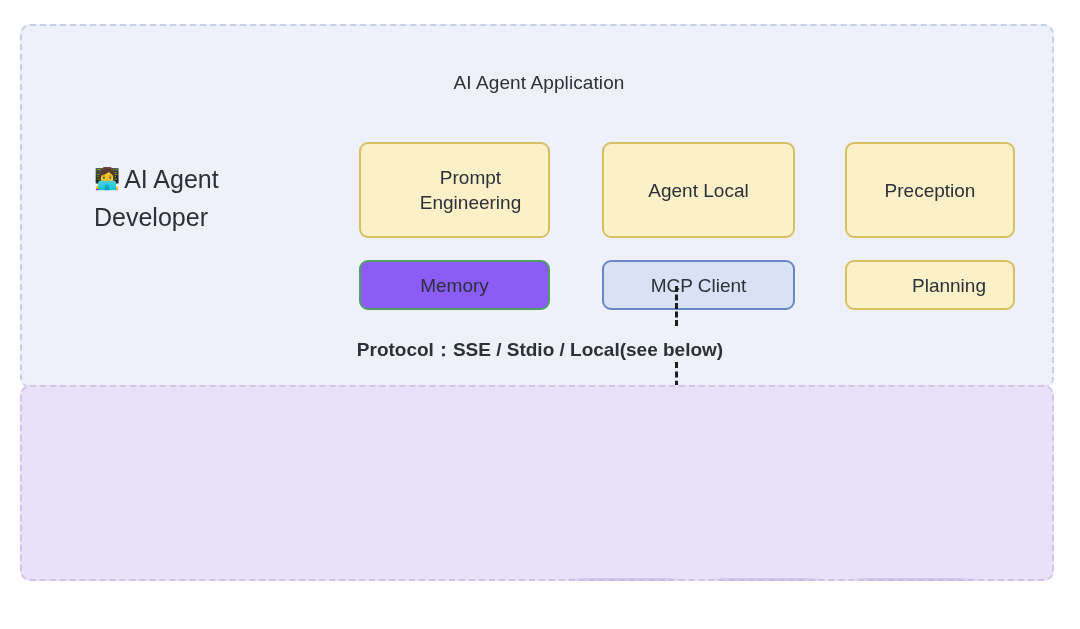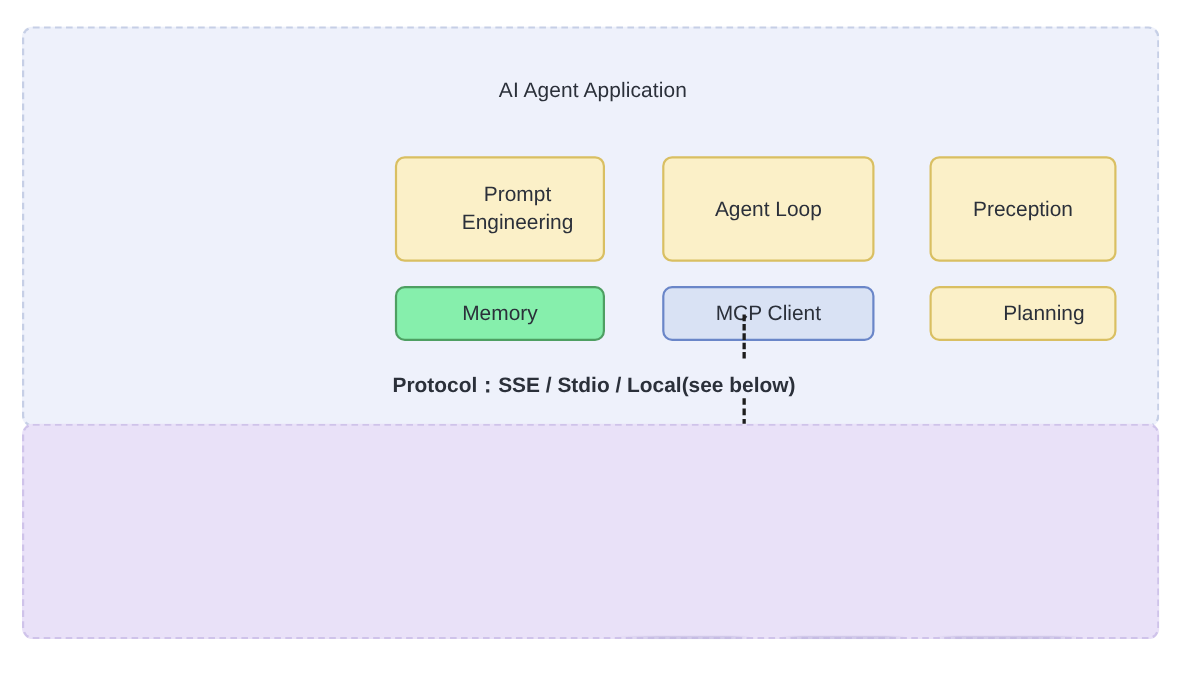"👩‍💻 AI Agent" div.role-label { html: none -> <div><span>👩‍💻</span><span>AI Agent Developer</span></div> }
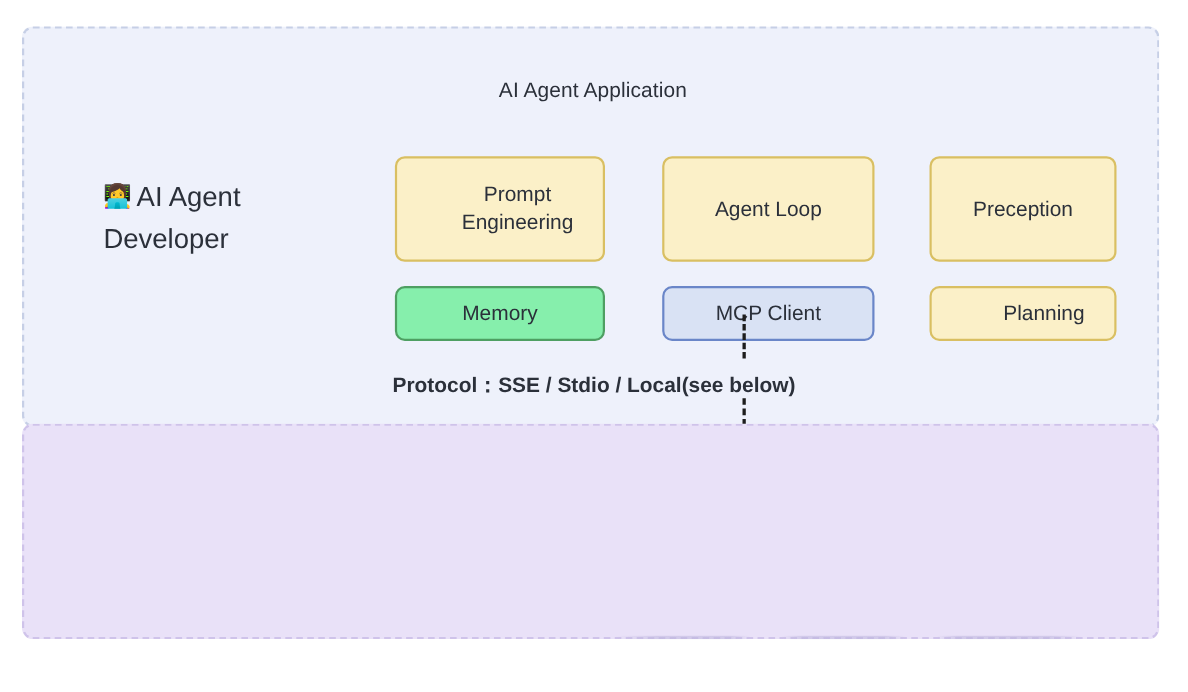"Agent Loop" div.node { text: Loop -> Local }
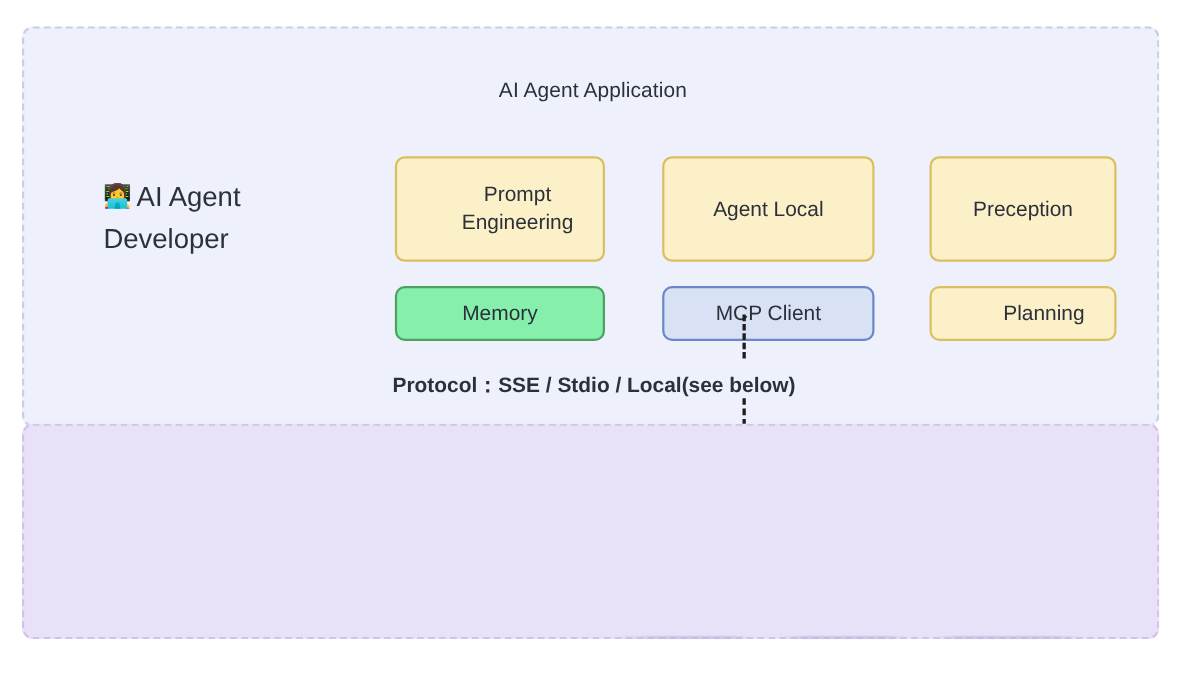"Memory" .node.green { background: #86efac -> #8b5cf6 }
